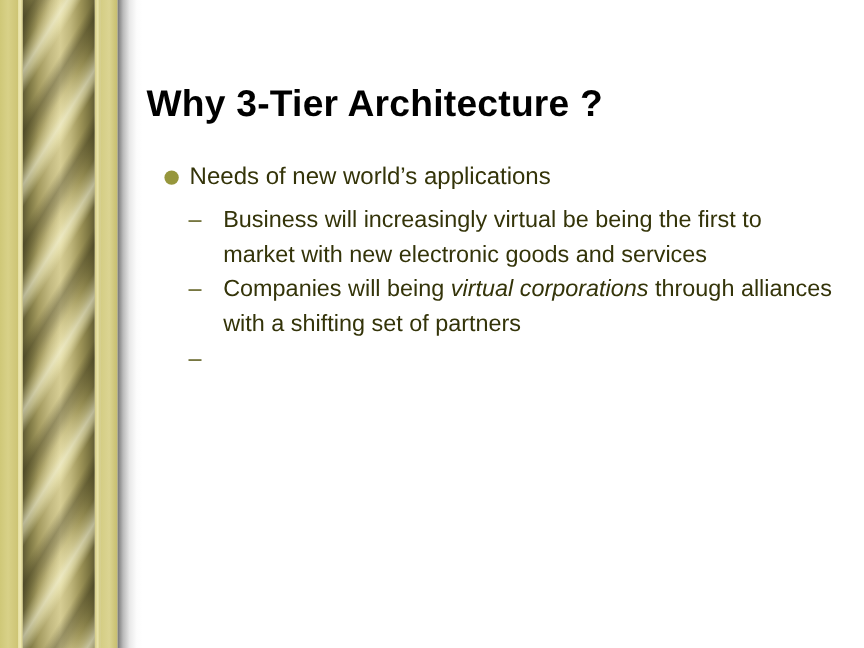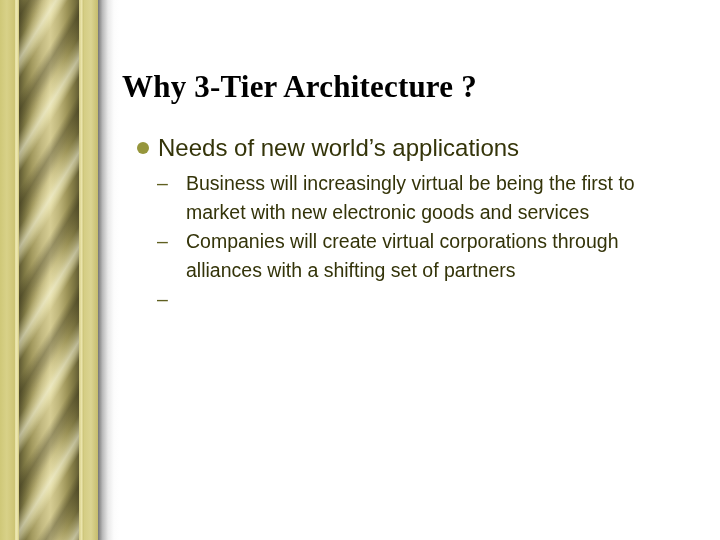"Why 3-Tier Architecture ?" .slide-title { font-family: Liberation Serif, serif -> Liberation Sans, sans-serif }
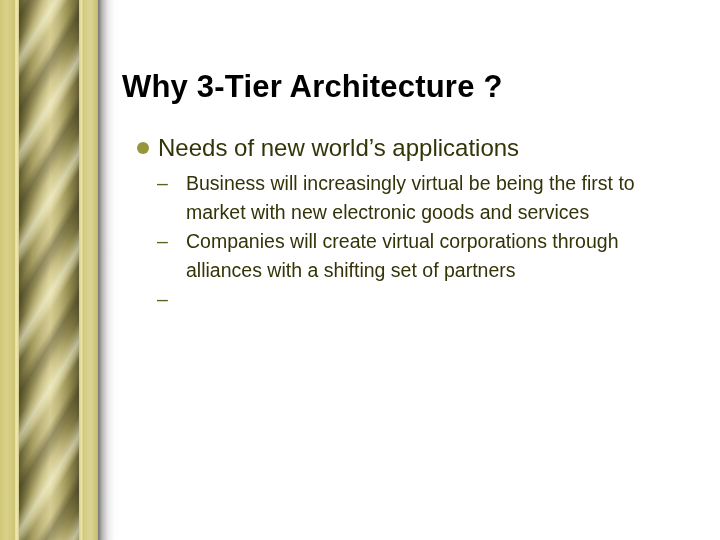"Needs of new world’s applications" .bullet-l1 { font-size: 24px -> 20px }
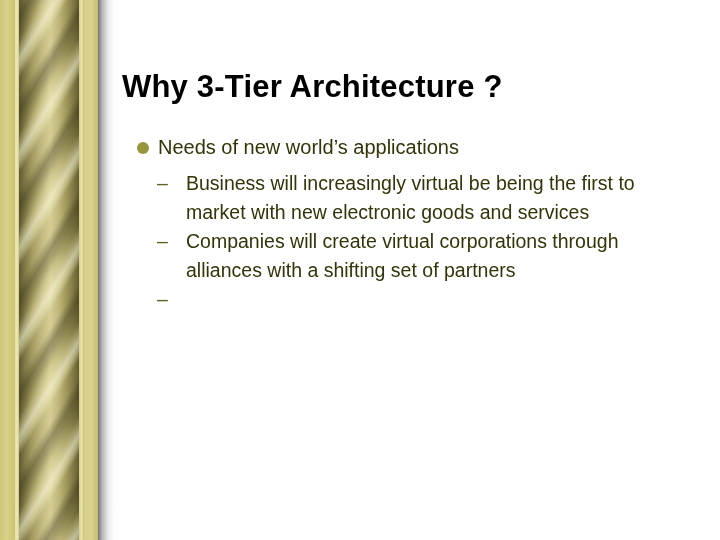"Companies will create" span { text: create -> being }
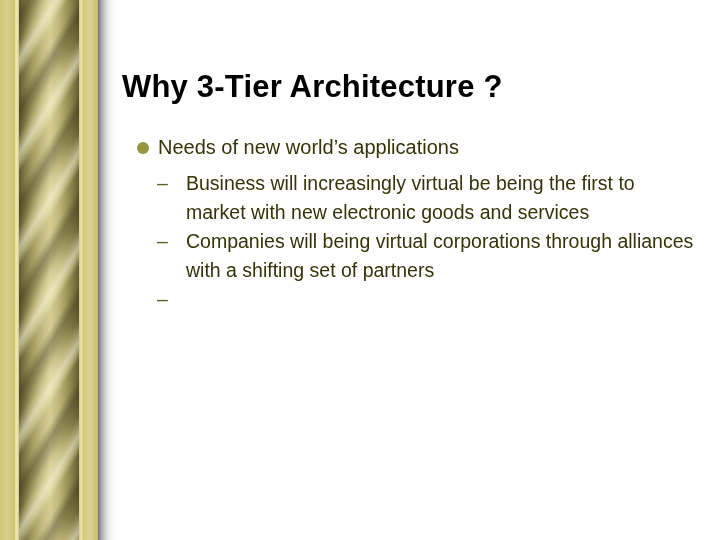"virtual corporations" .em-italic { font-style: none -> italic }
